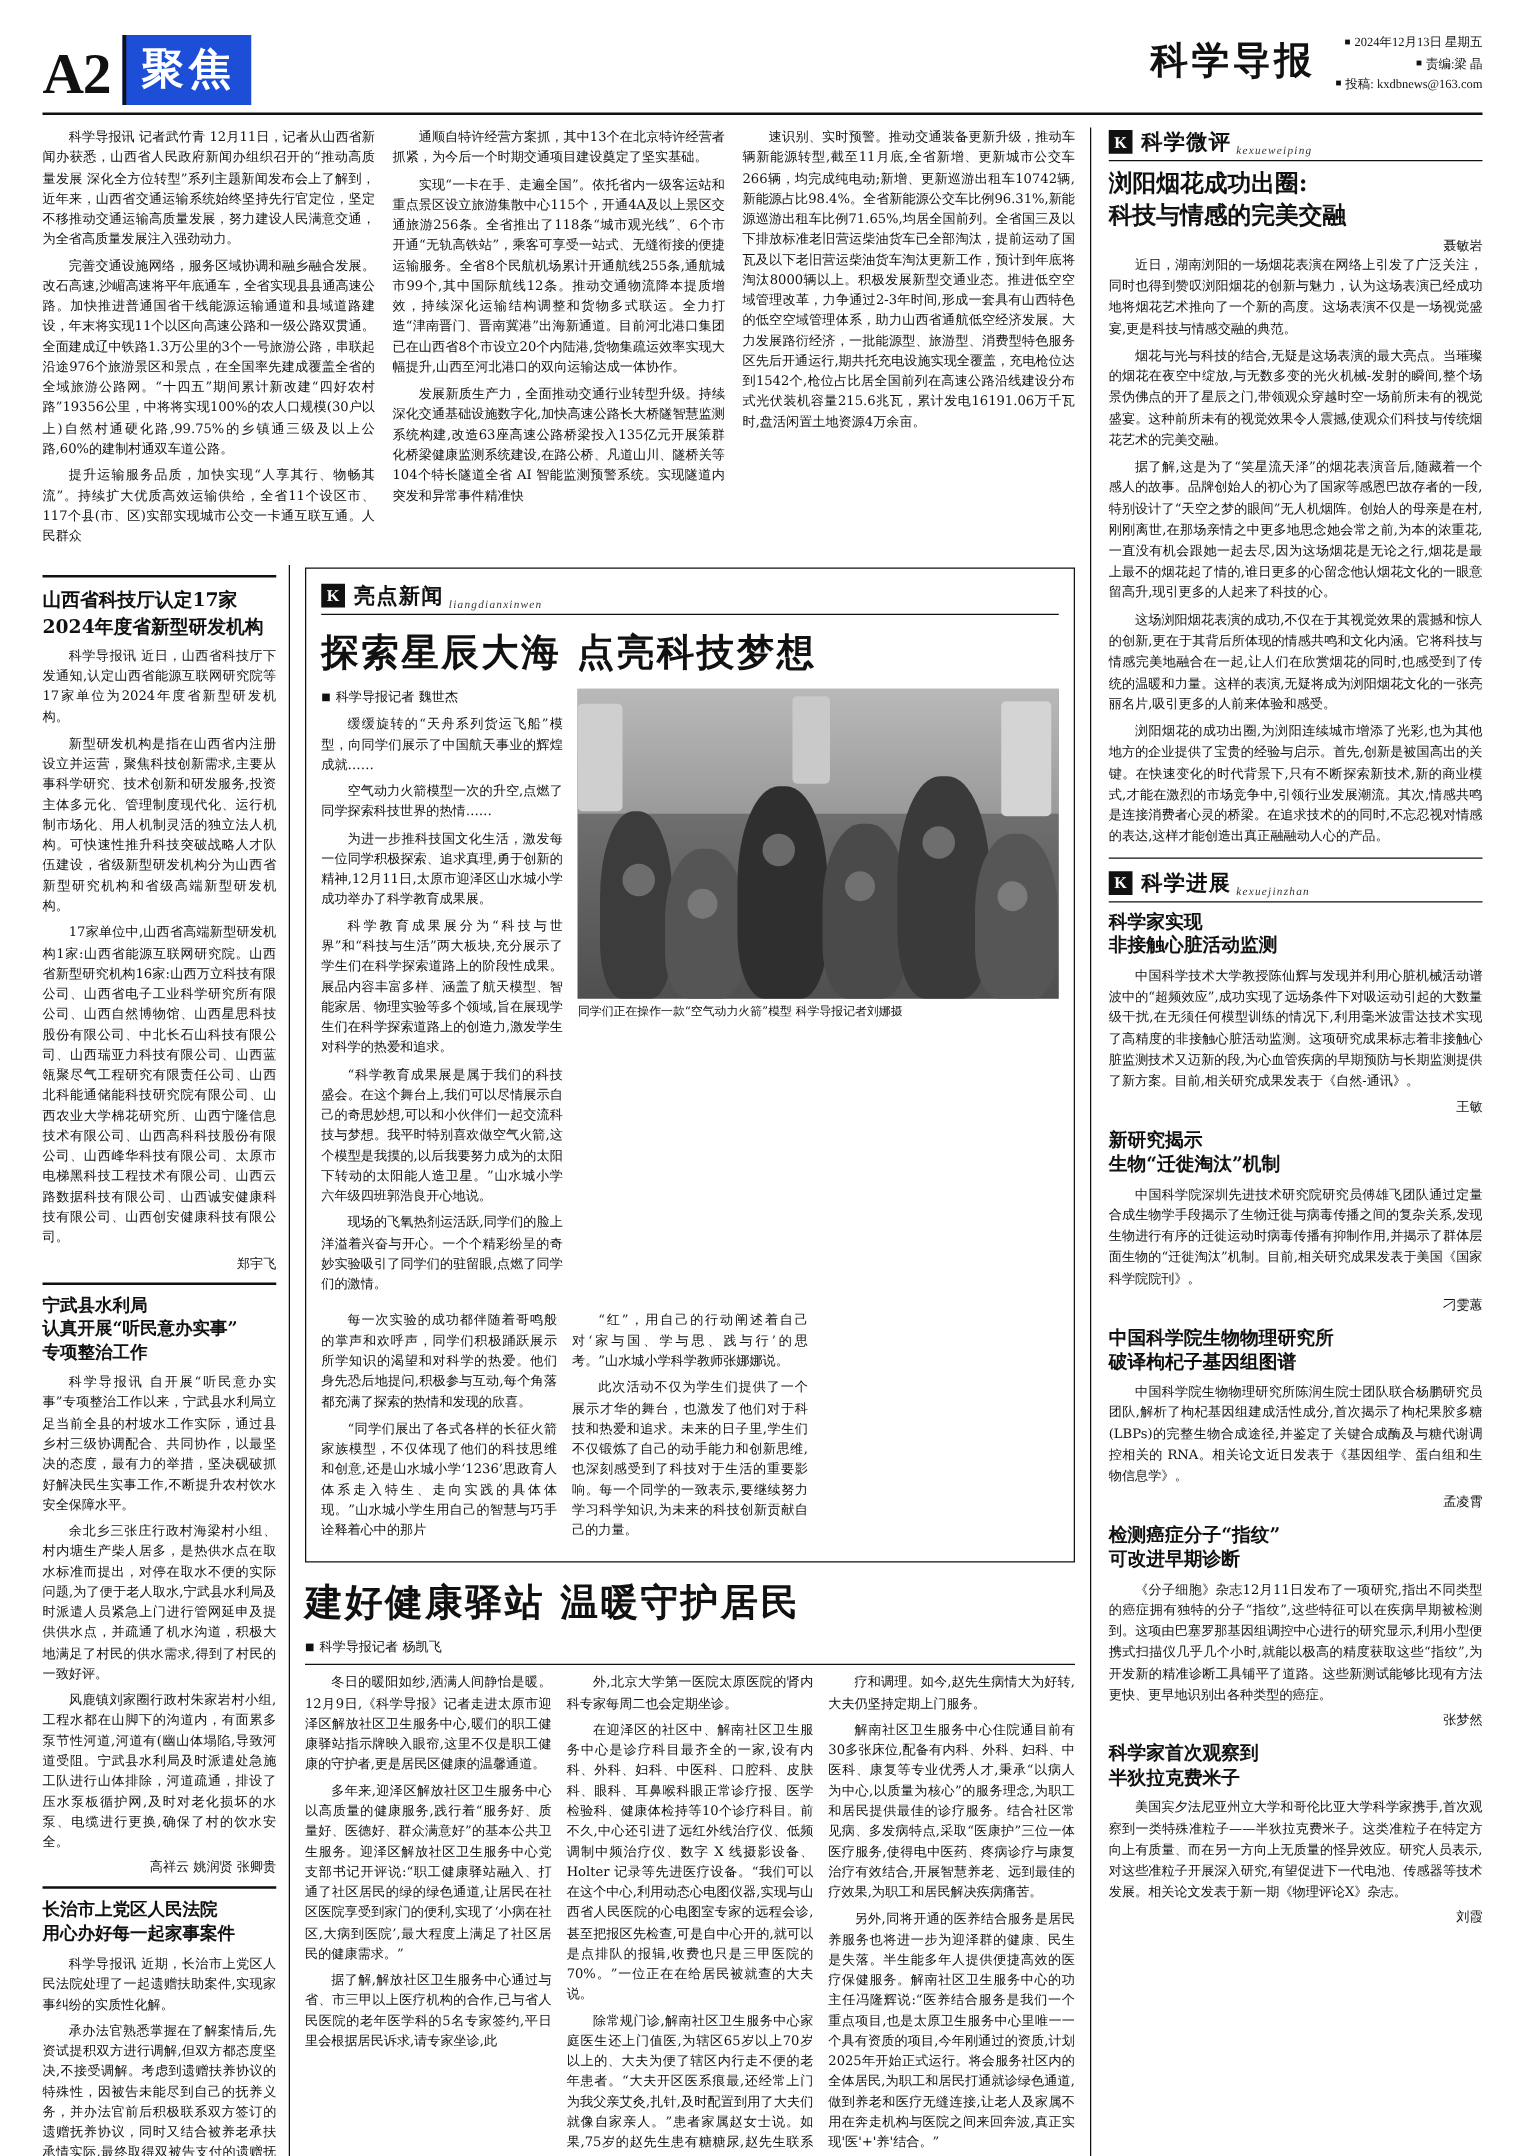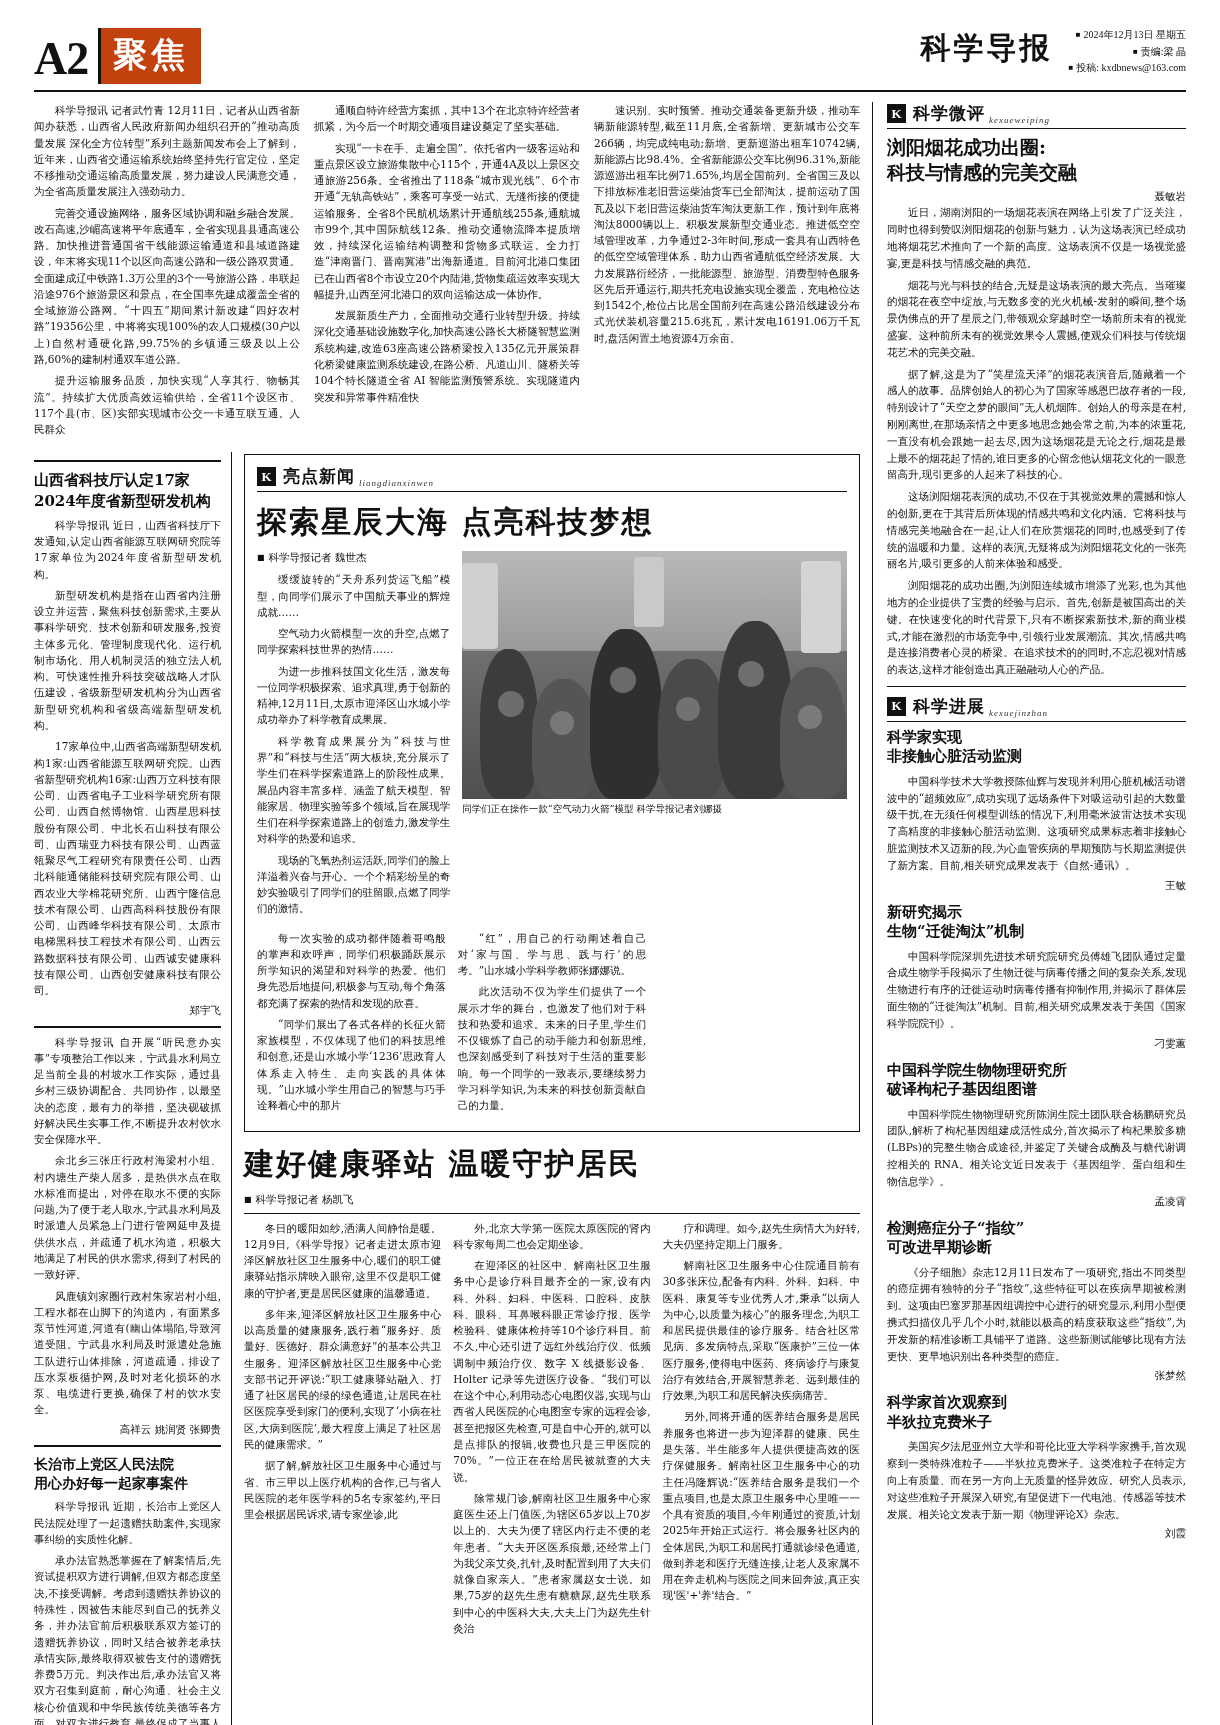"聚焦" .mast-logo { background: #c2410c -> #1d4ed8 }
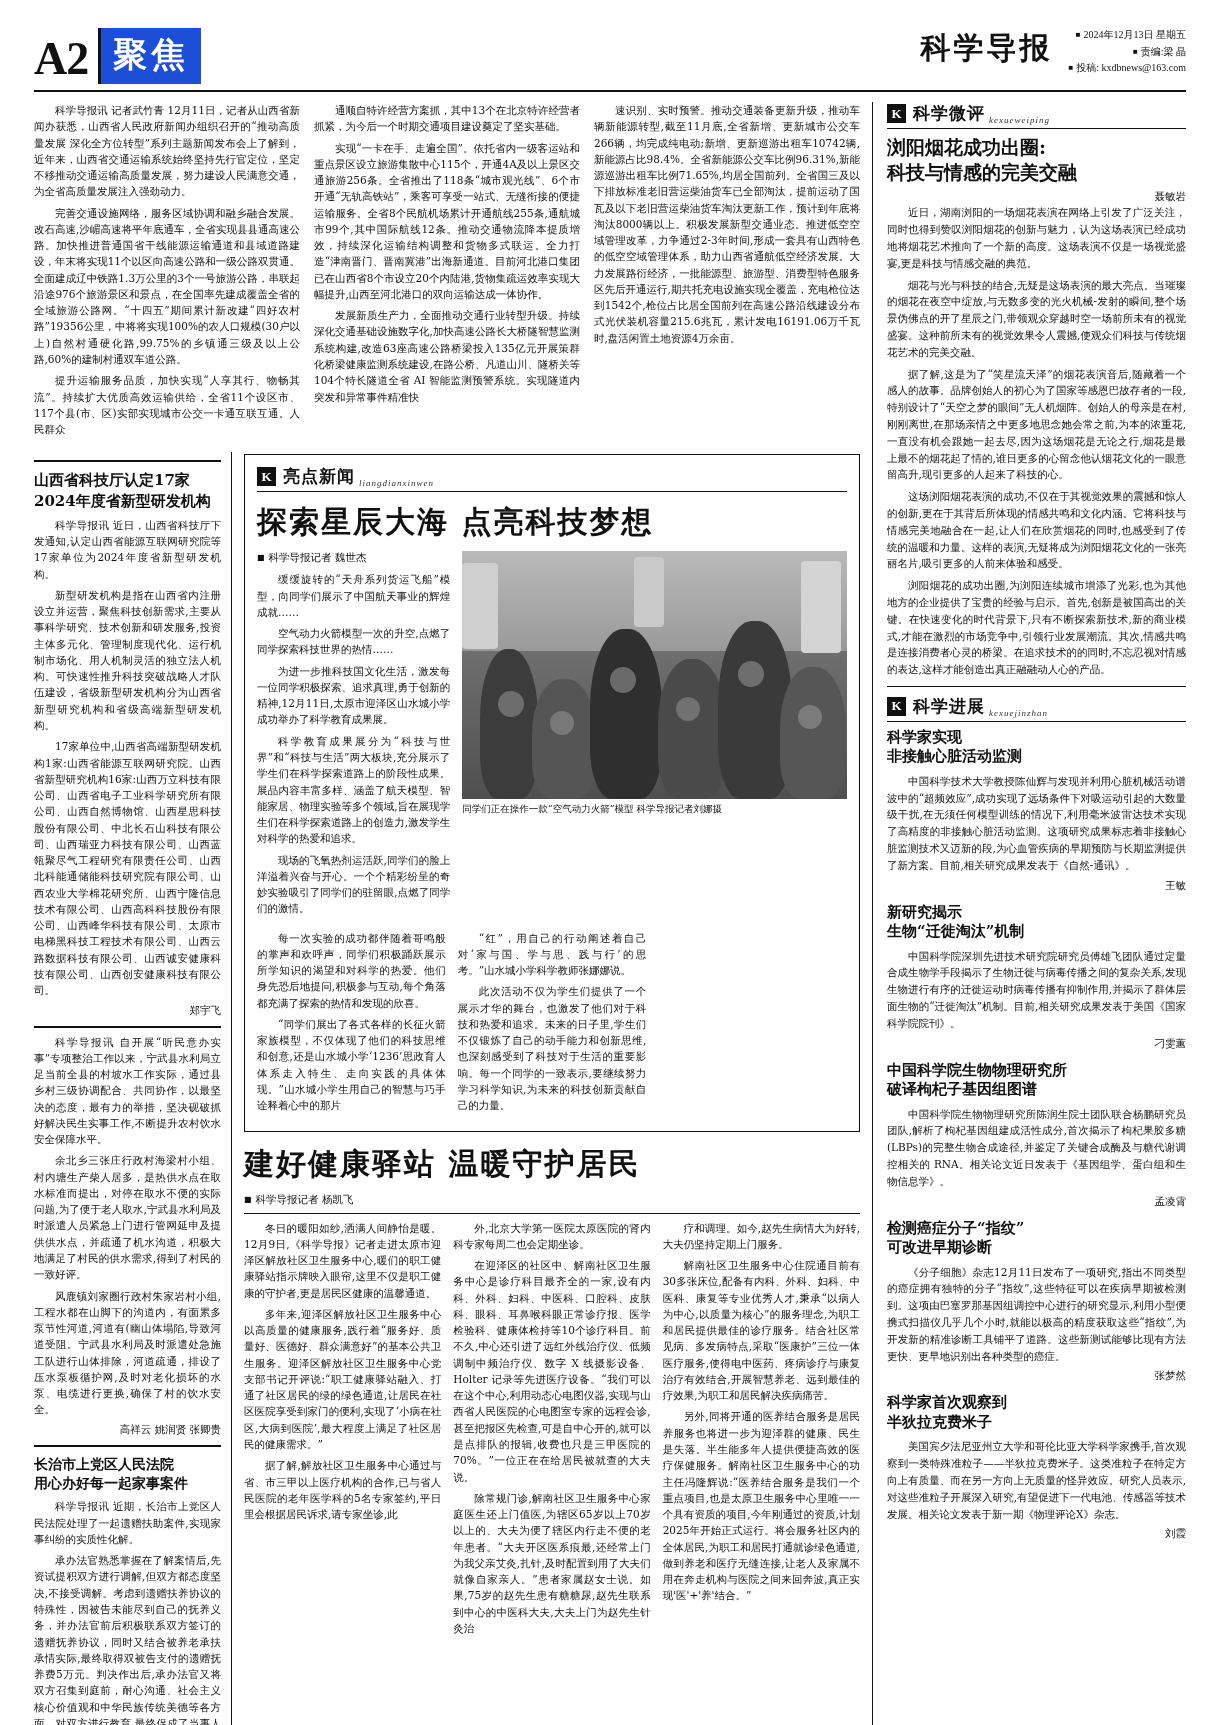"“科学教育成果展是属于我们的科技盛会。在这个舞台上,我们可以尽情展示自己的奇思妙" p.txt { html: none -> <p>“科学教育成果展是属于我们的科技盛会。在这个舞台上,我们可以尽情展示自己的奇思妙想,可以和小伙伴们一起交流科技与梦想。我平时特别喜欢做空气火箭,这个模型是我摸的,以后我要努力成为的太阳下转动的太阳能人造卫星。”山水城小学六年级四班郭浩良开心地说。</p> }
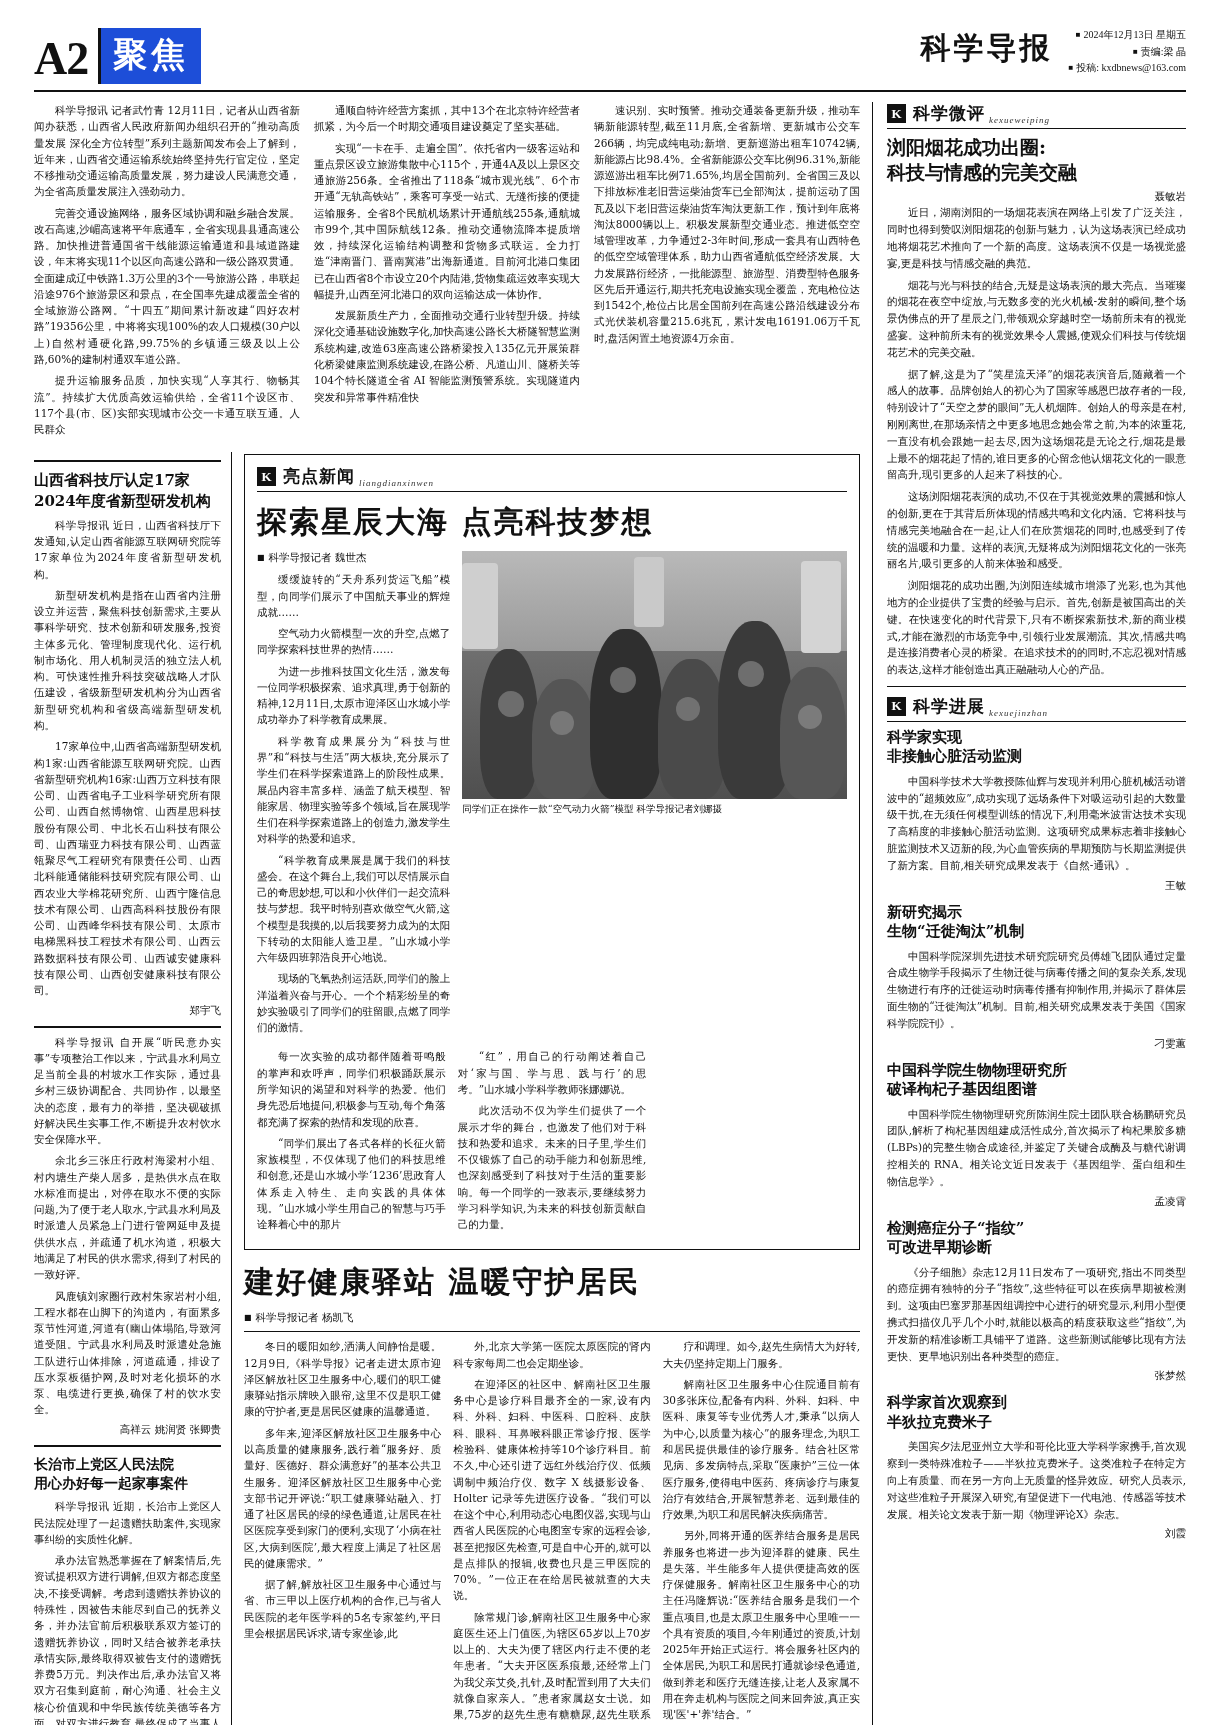"宁武县水利局" div.sec-title { html: none -> <div>宁武县水利局 认真开展“听民意办实事” 专项整治工作</div> }
